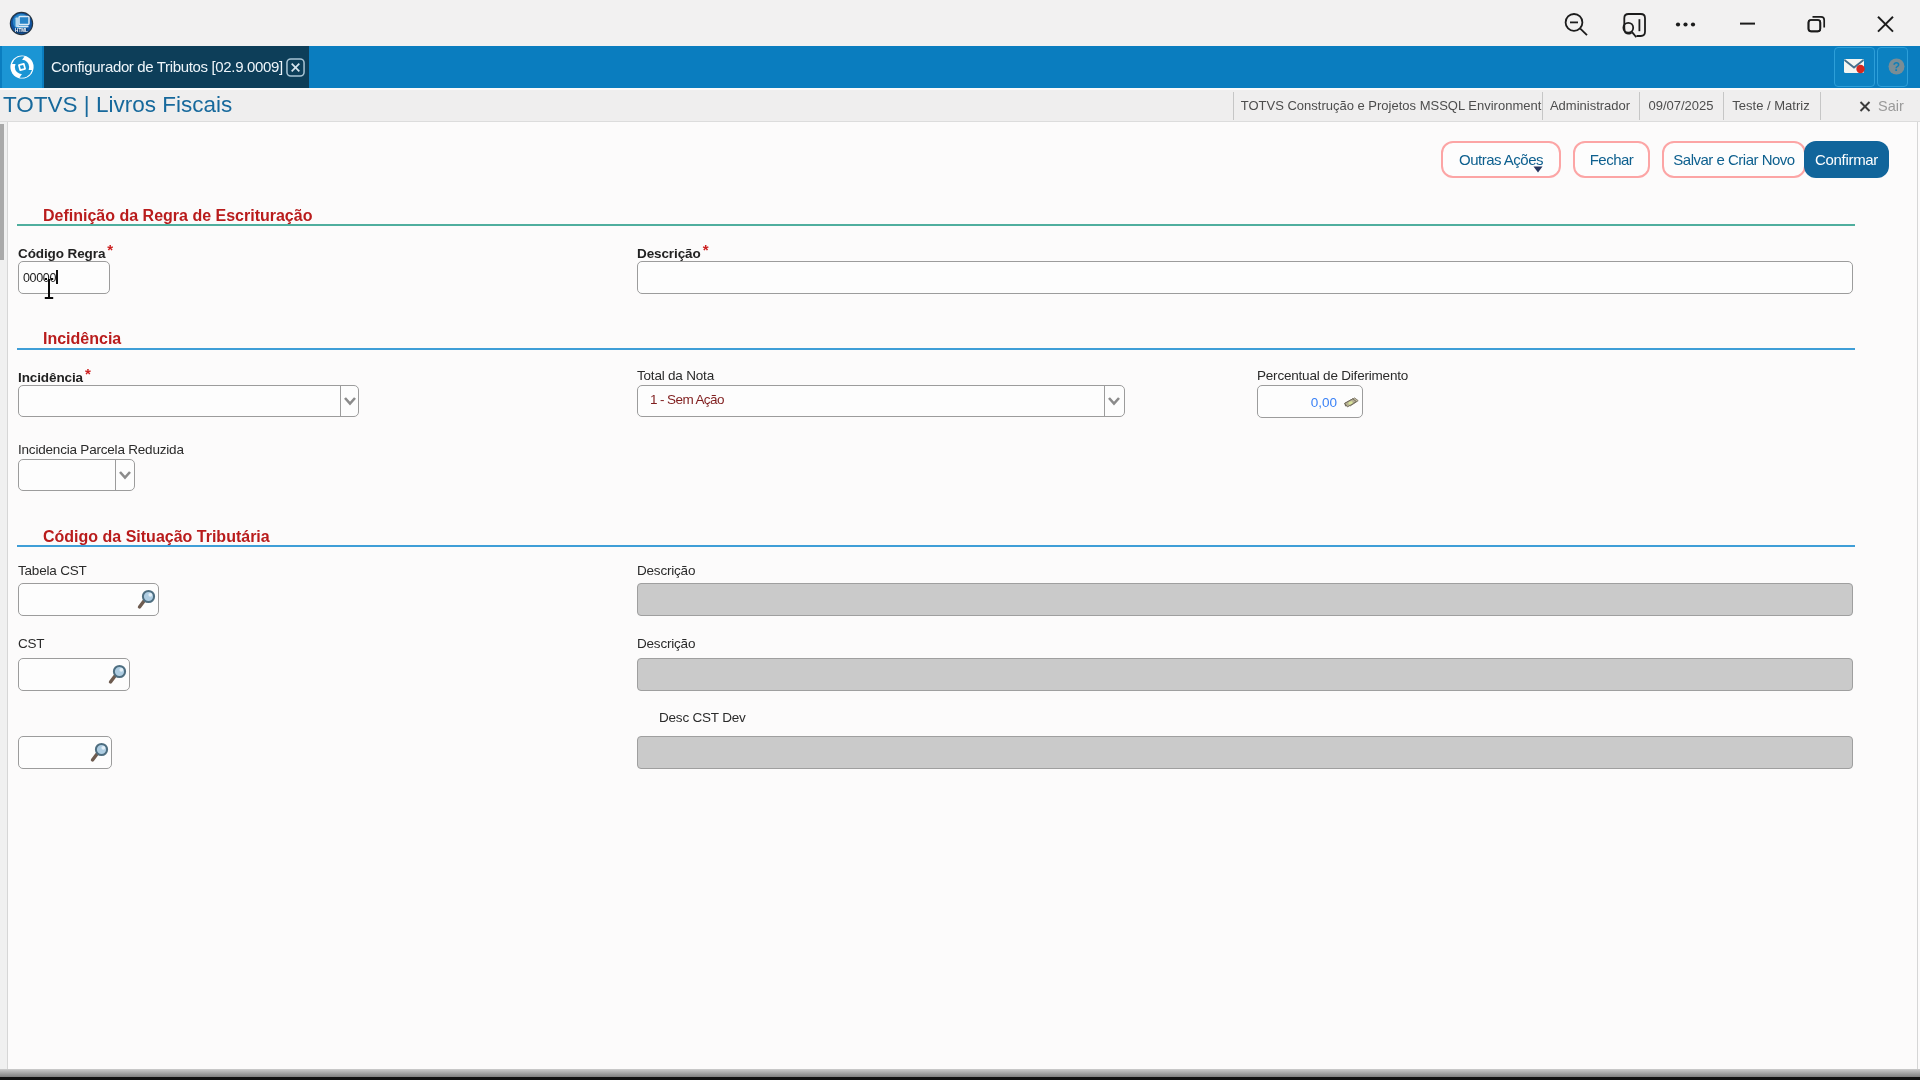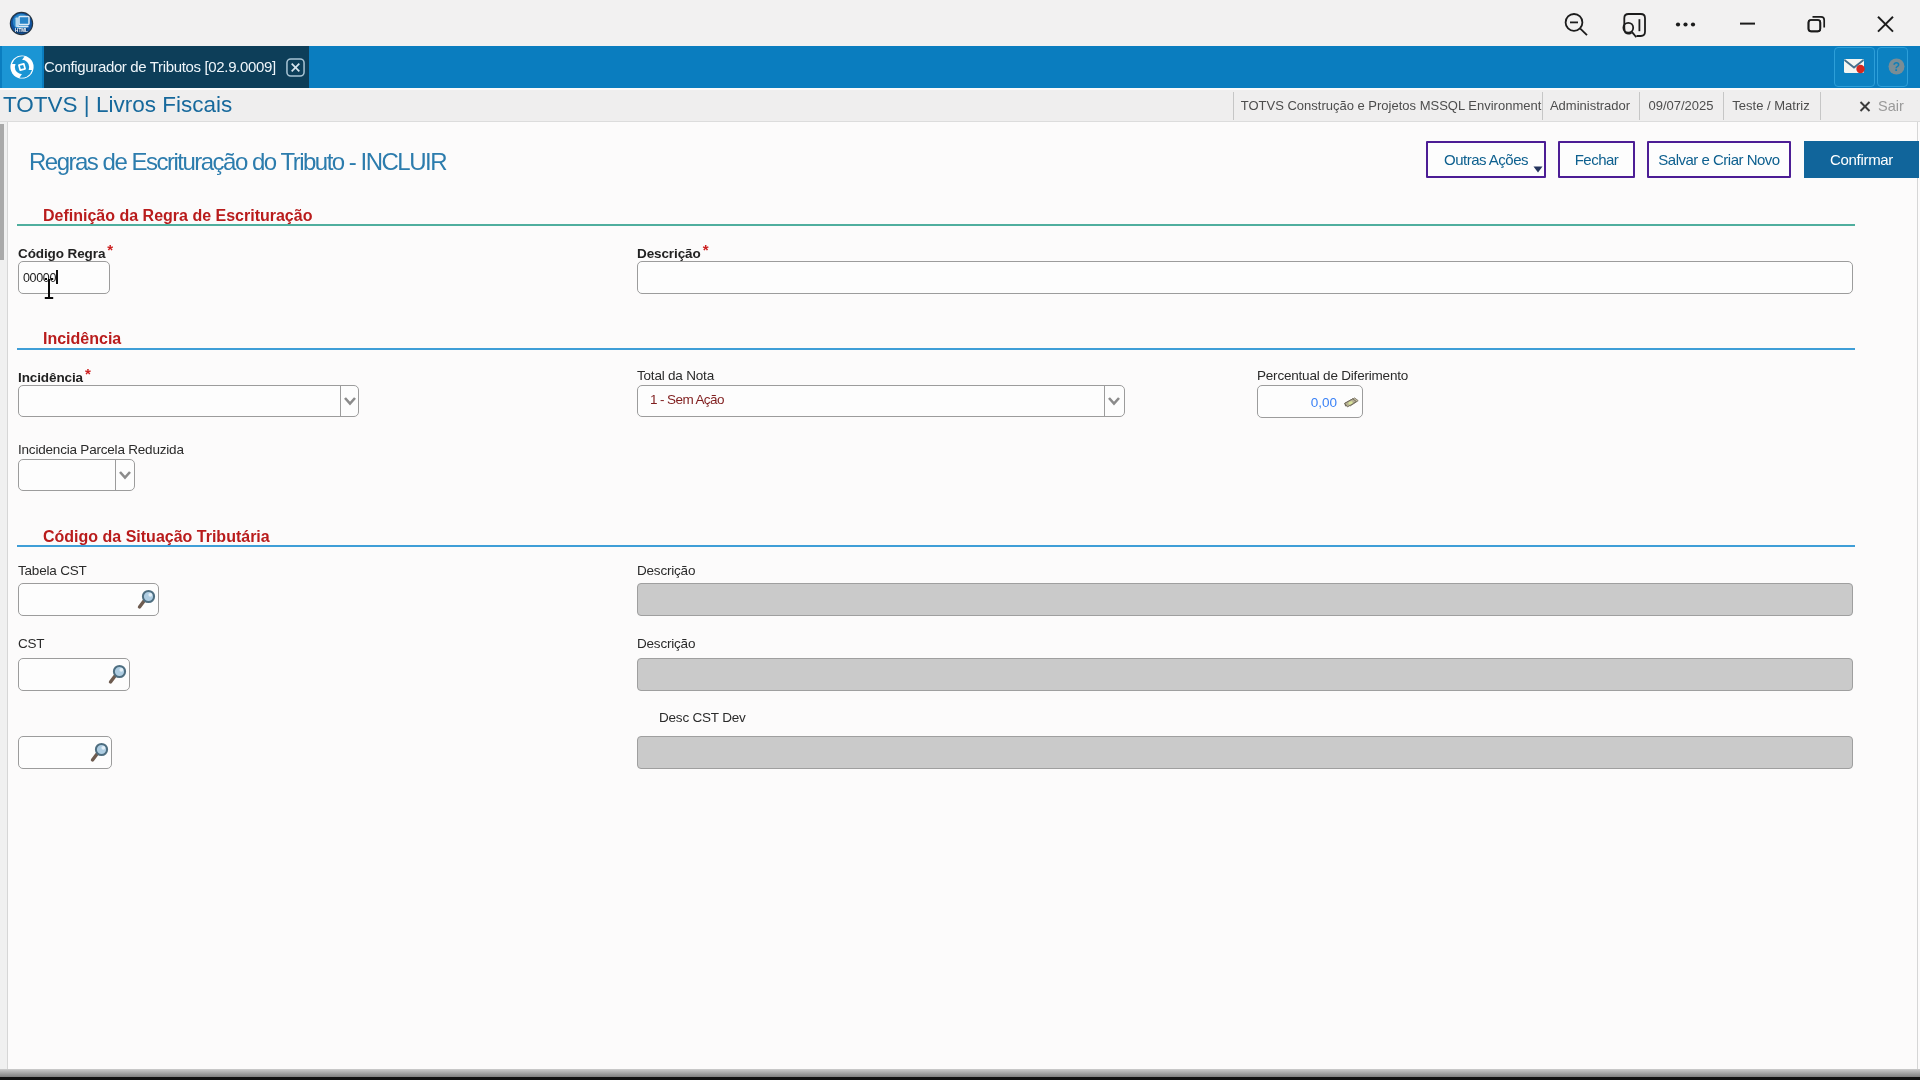"Configurador de Tributos [02.9.0009]" #tab { padding-left: none -> 7px }
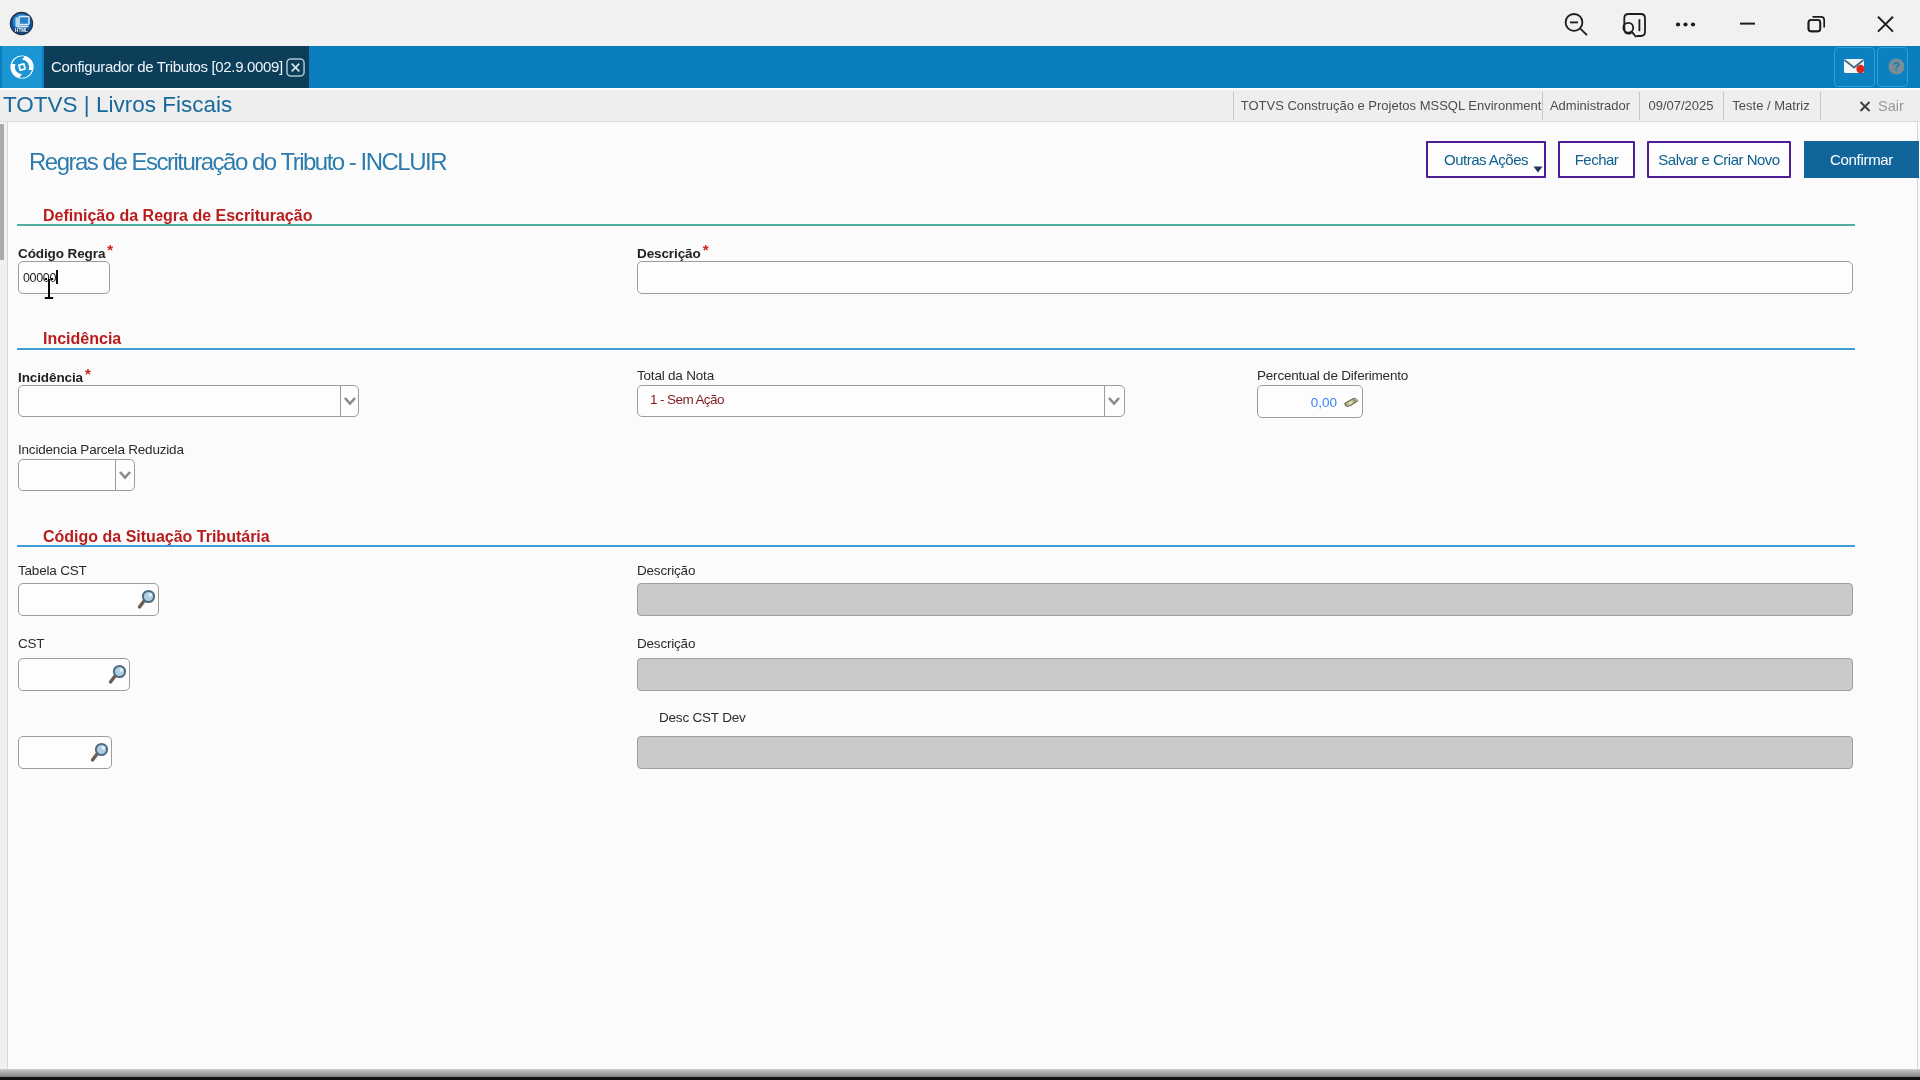"Regras de Escrituração do Tributo" div.abs { html: <div>Regras de Escrituração do Tributo - INCLUIR</div> -> none }
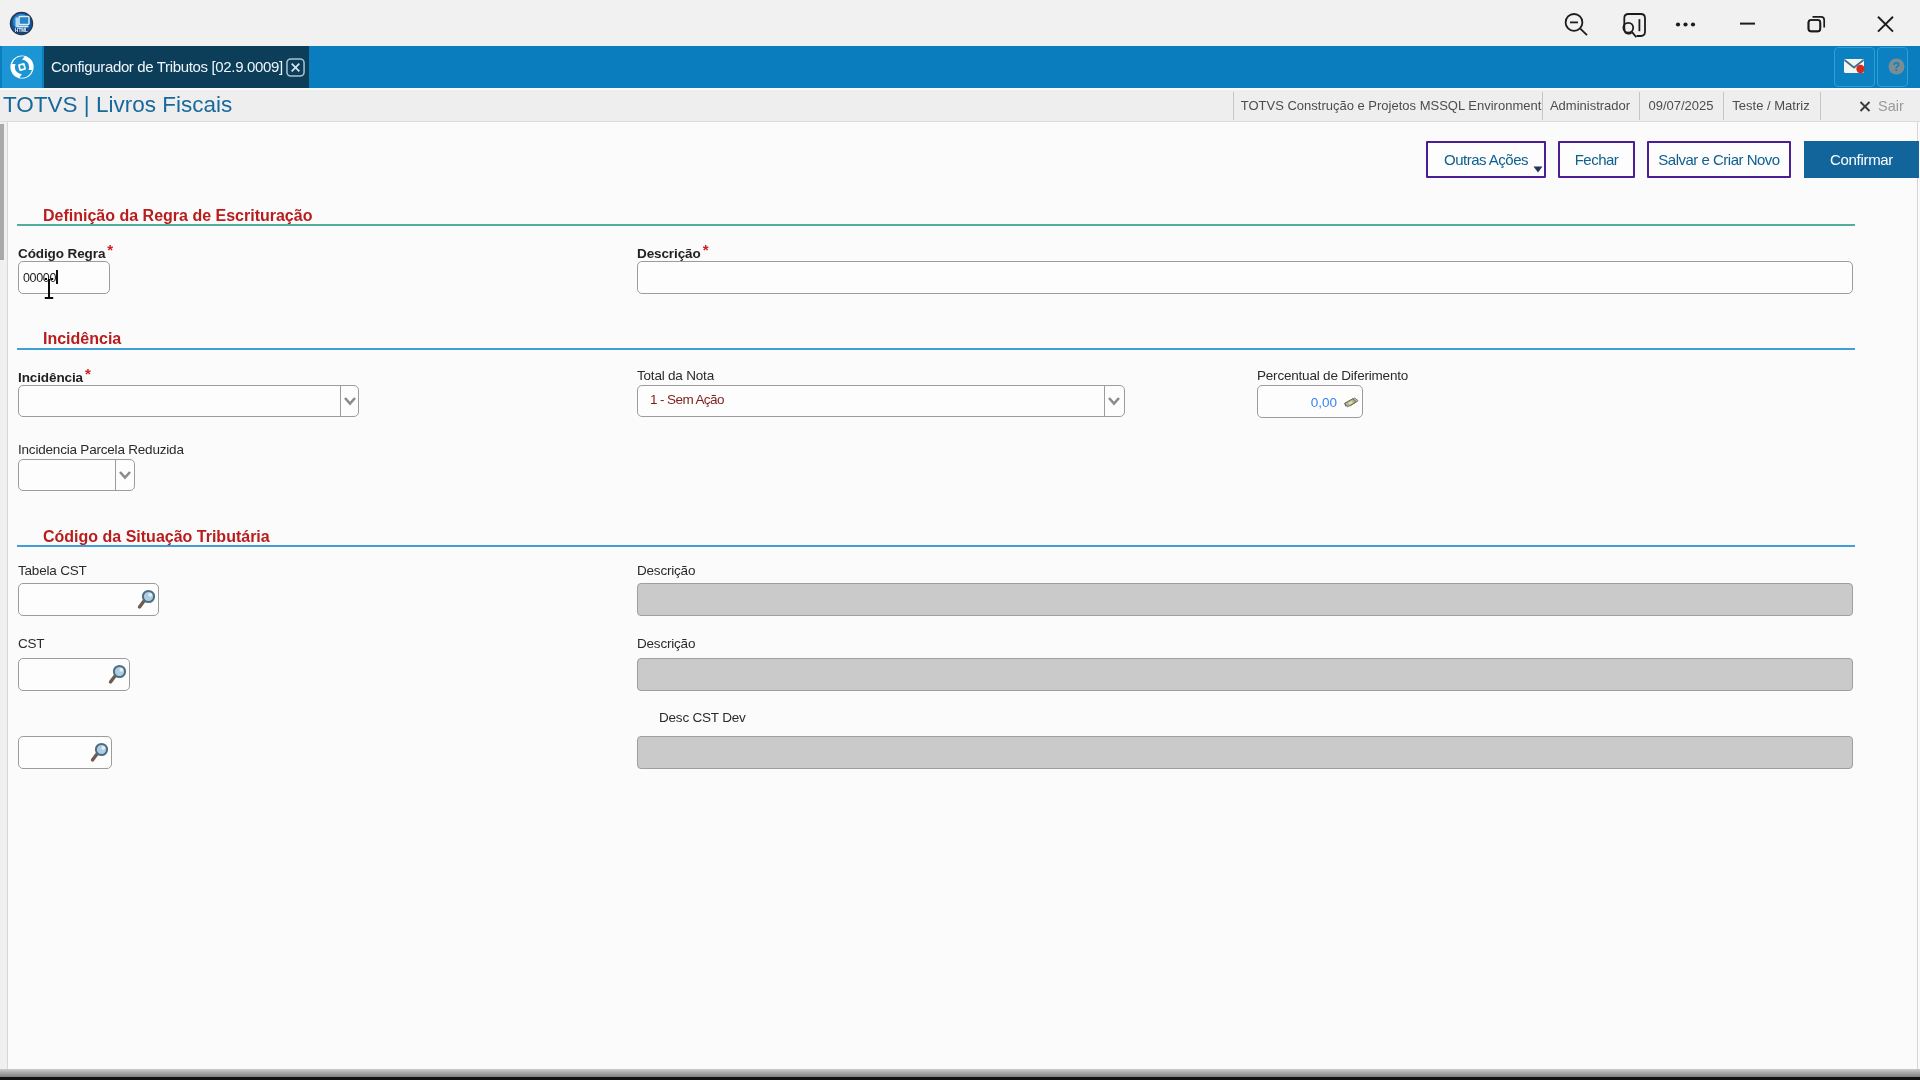"Outras Ações" .btn { border: 2px solid #4c1d95 -> 2px solid #fca5a5; border-radius: 1px -> 12px; margin-left: none -> 15px }
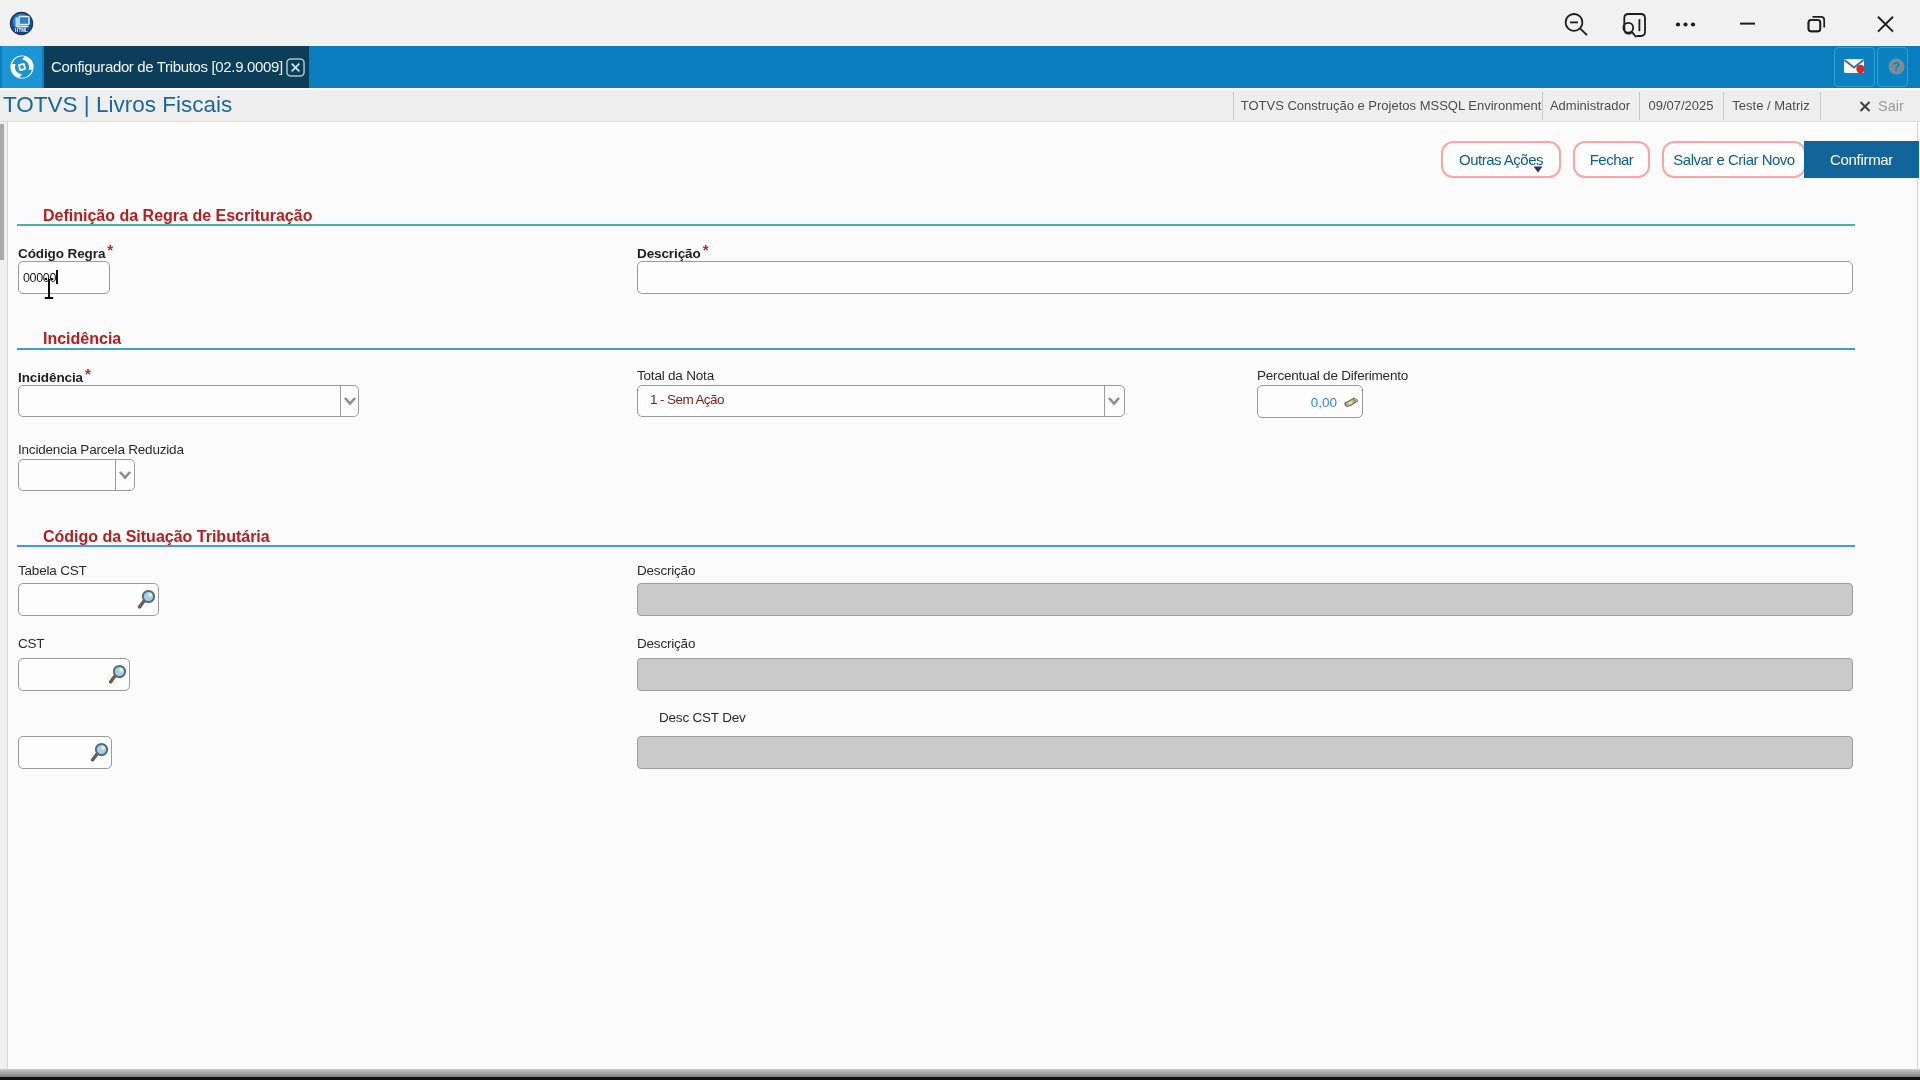"Confirmar" #btn-confirm { border-radius: 0 -> 12px; width: 115px -> 85px }
